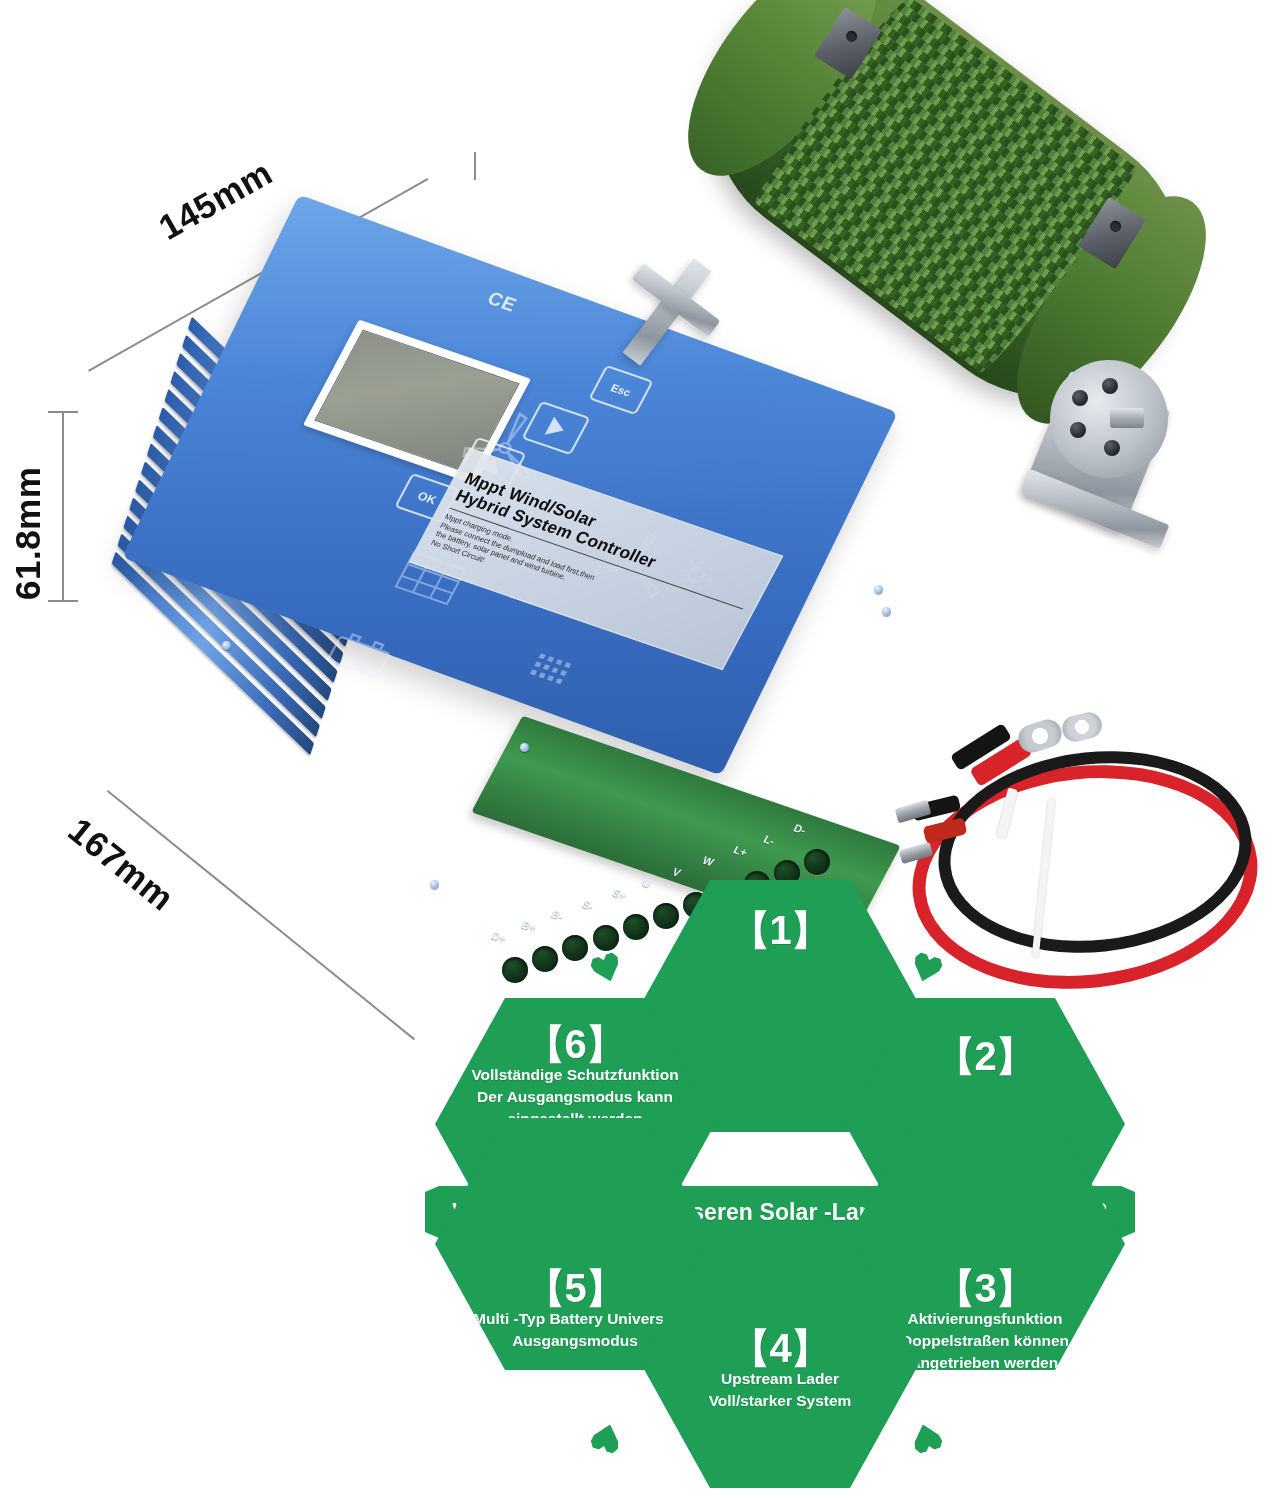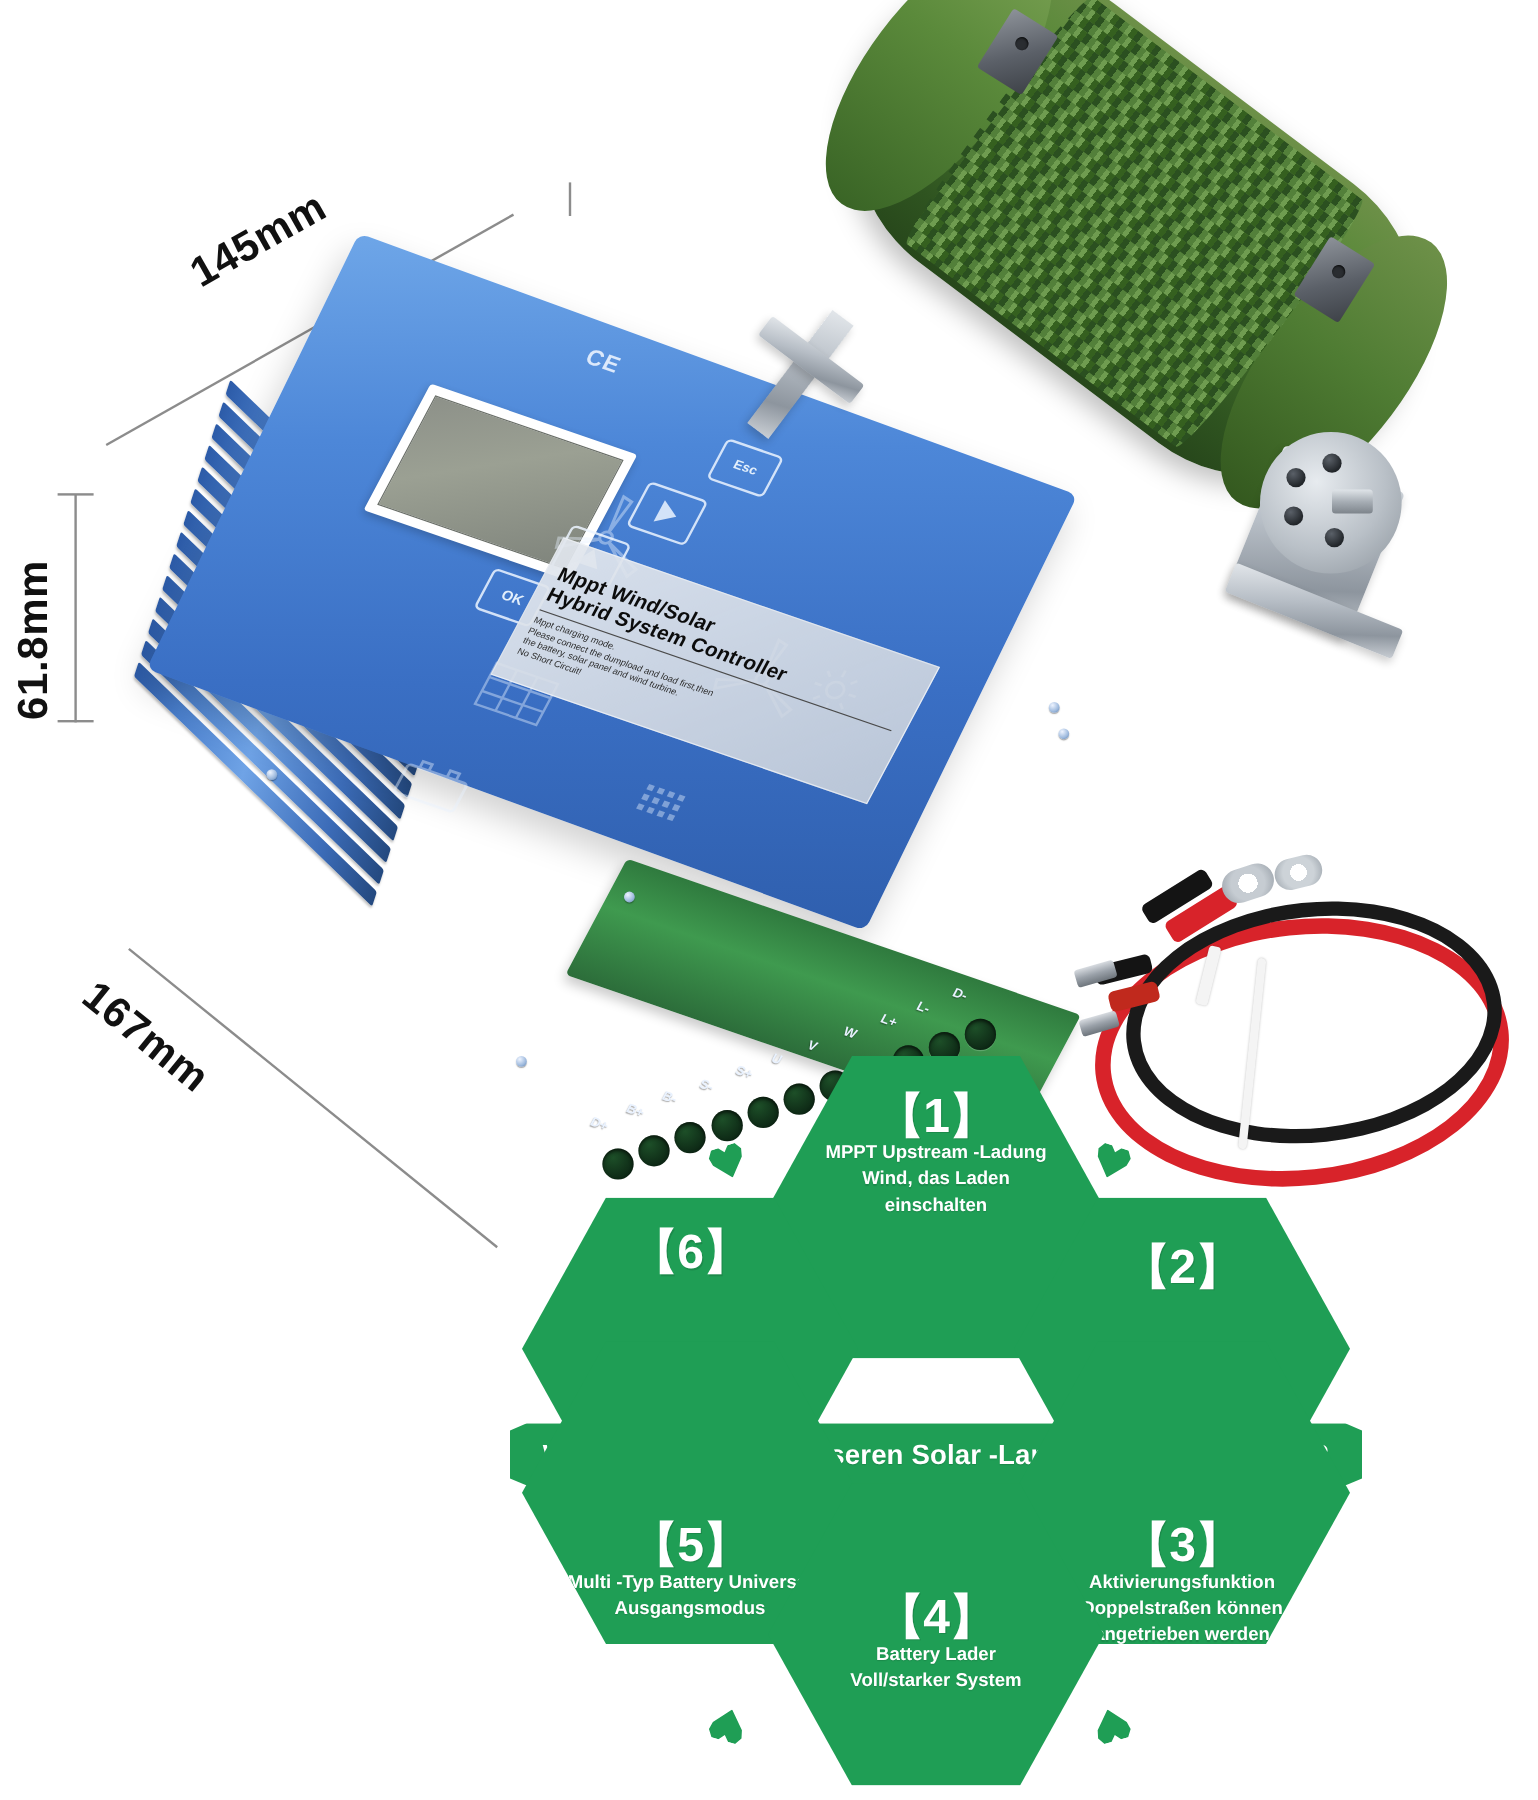"MPPT Upstream -Ladung" div.txt { html: <div> <div>MPPT Upstream -Ladung</div> <div>Wind, das Laden</div> <div>einschalten</div> </div> -> none }
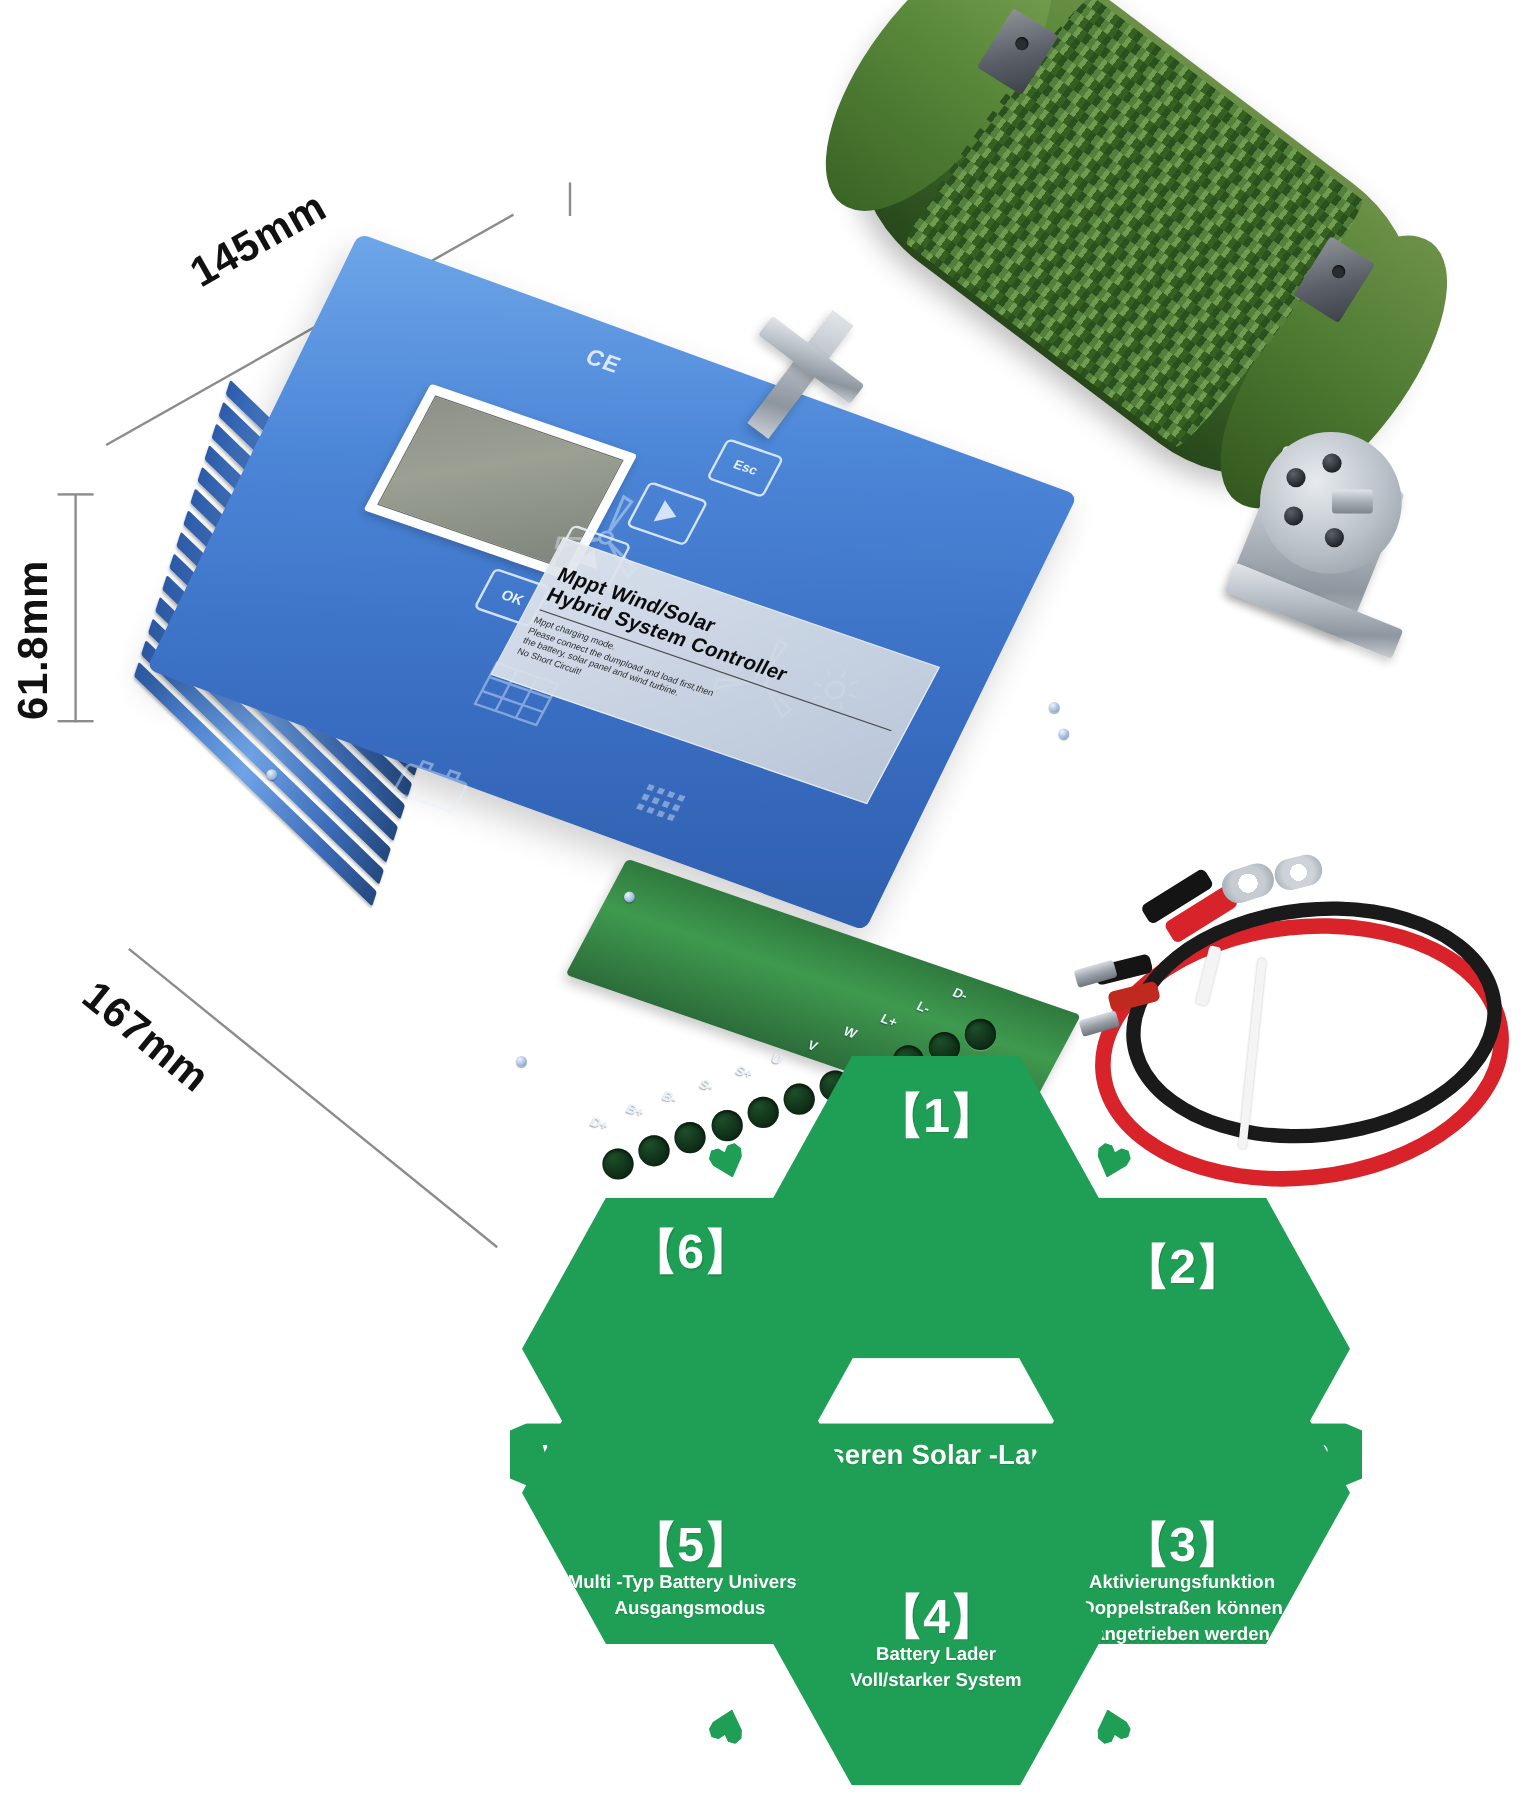"Vollständige Schutzfunktion" div.txt { html: none -> <div> <div>Vollständige Schutzfunktion</div> <div>Der Ausgangsmodus kann</div> <div>eingestellt werden</div> </div> }
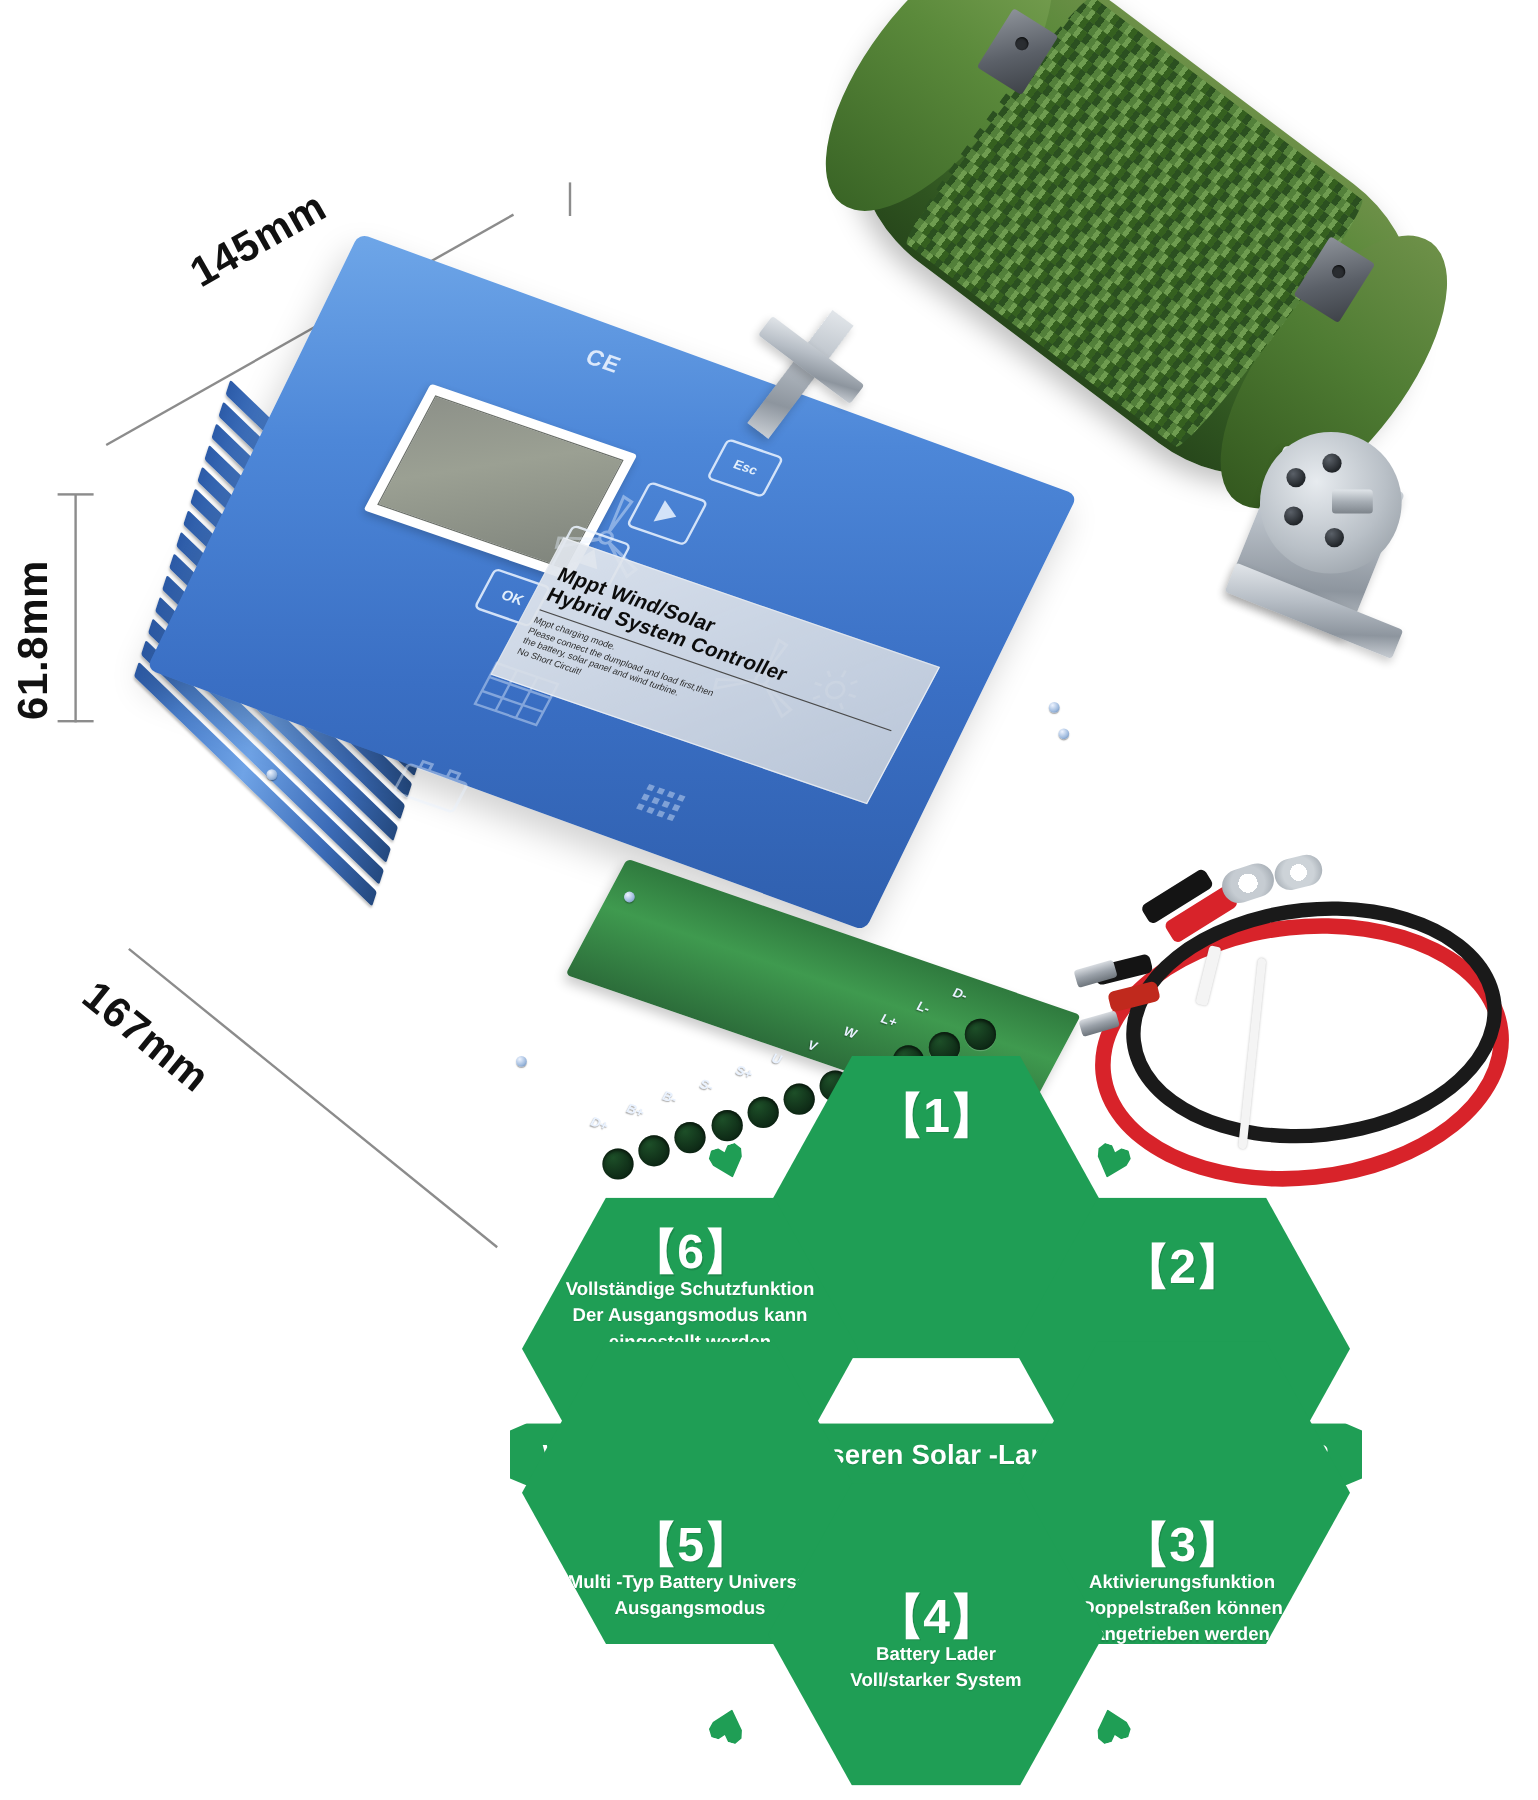"Battery Lader" div { text: Battery -> Upstream }
